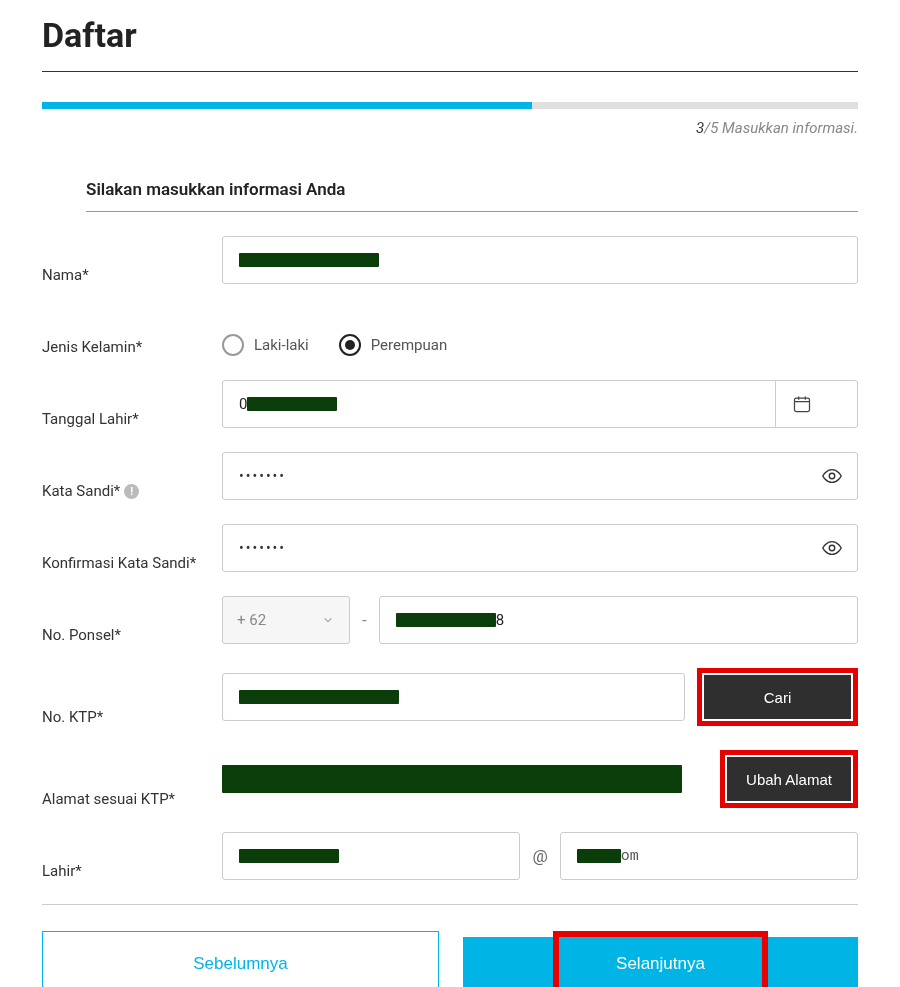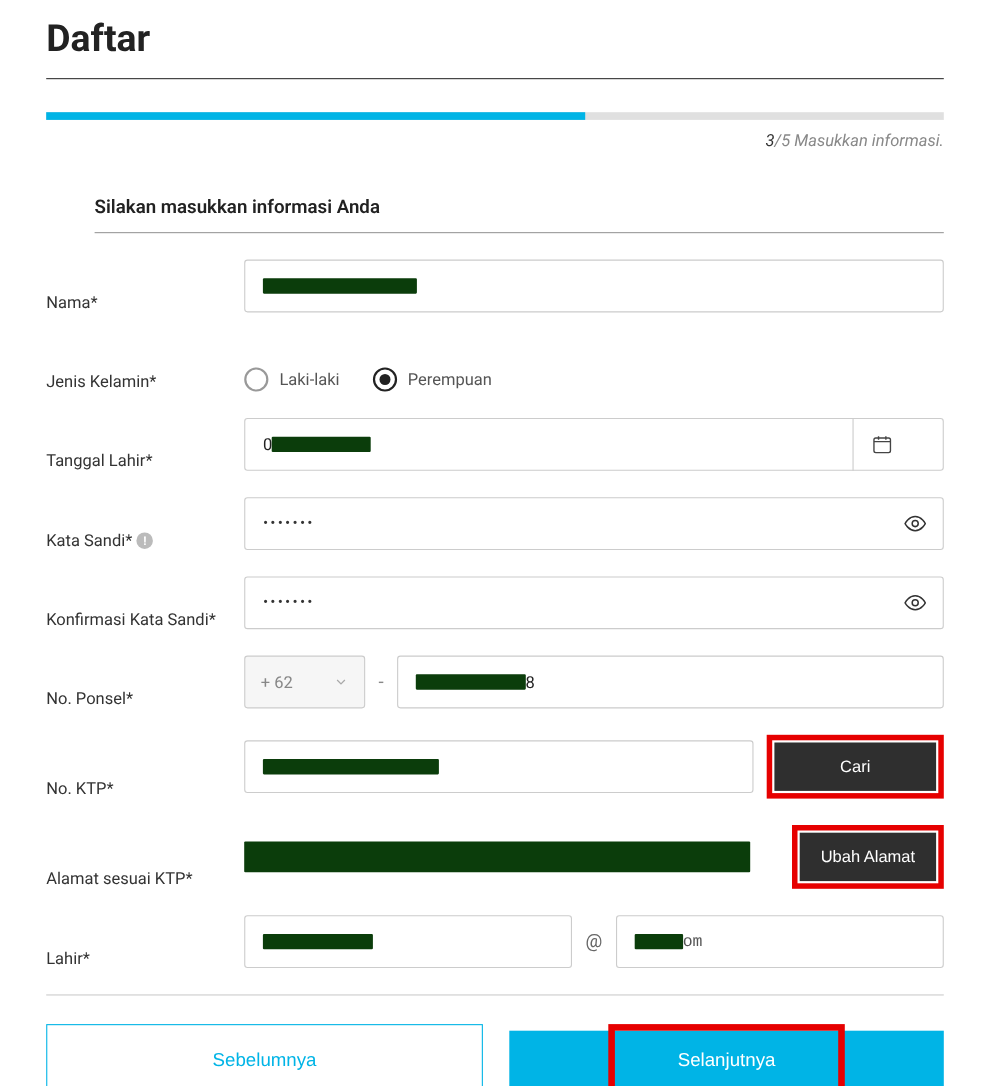"+ 62" .phone-prefix { width: 110px -> 128px }
